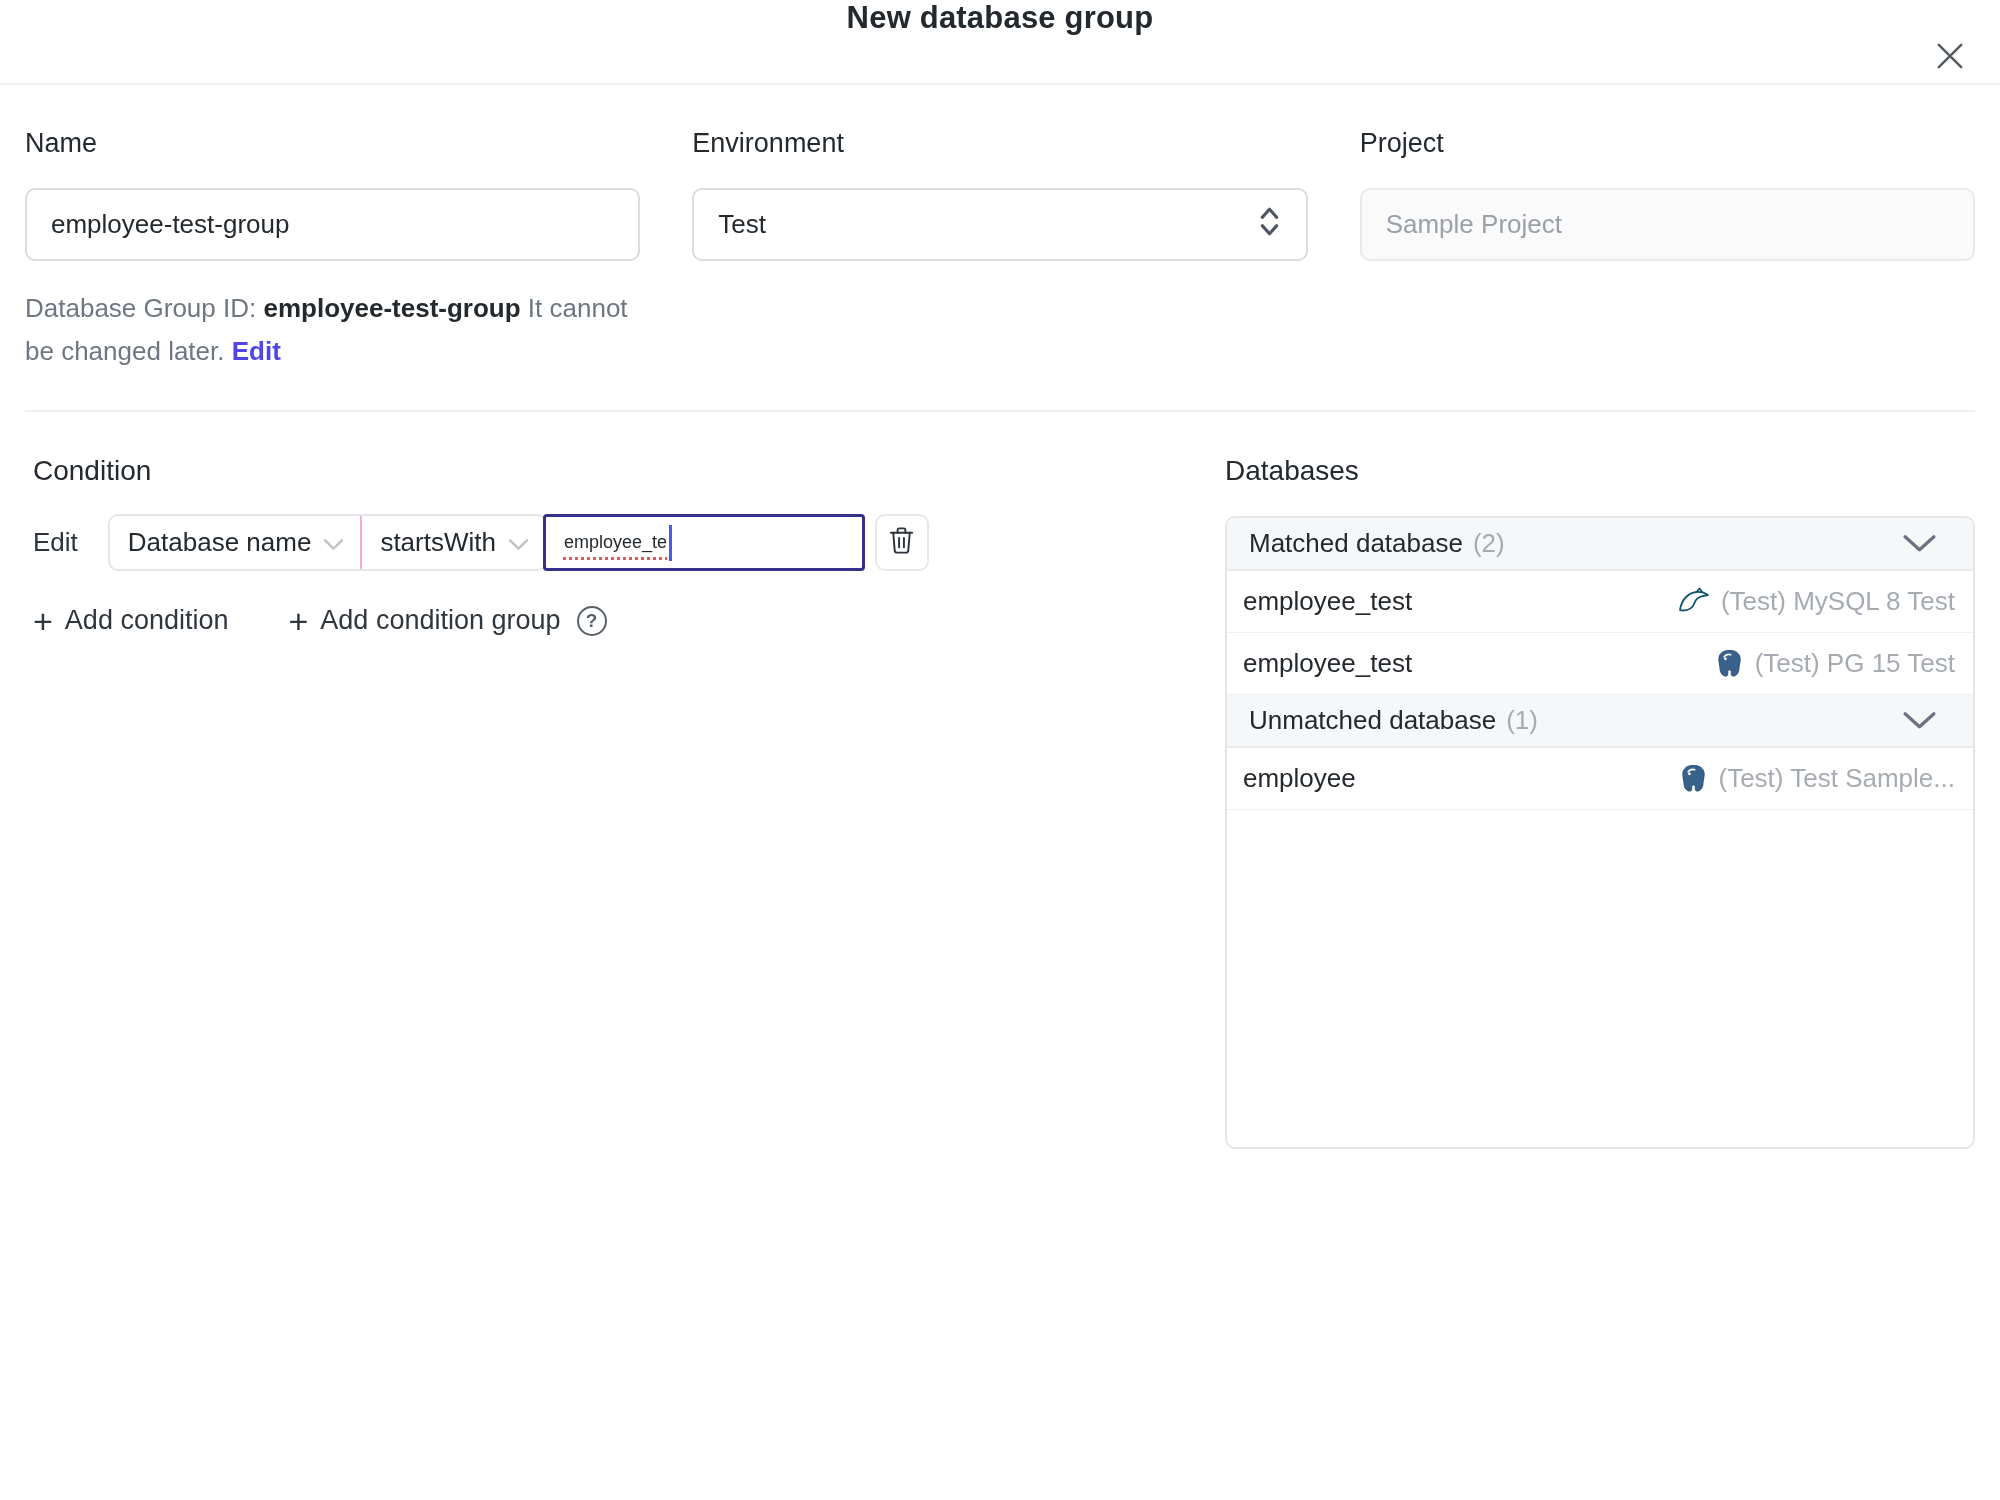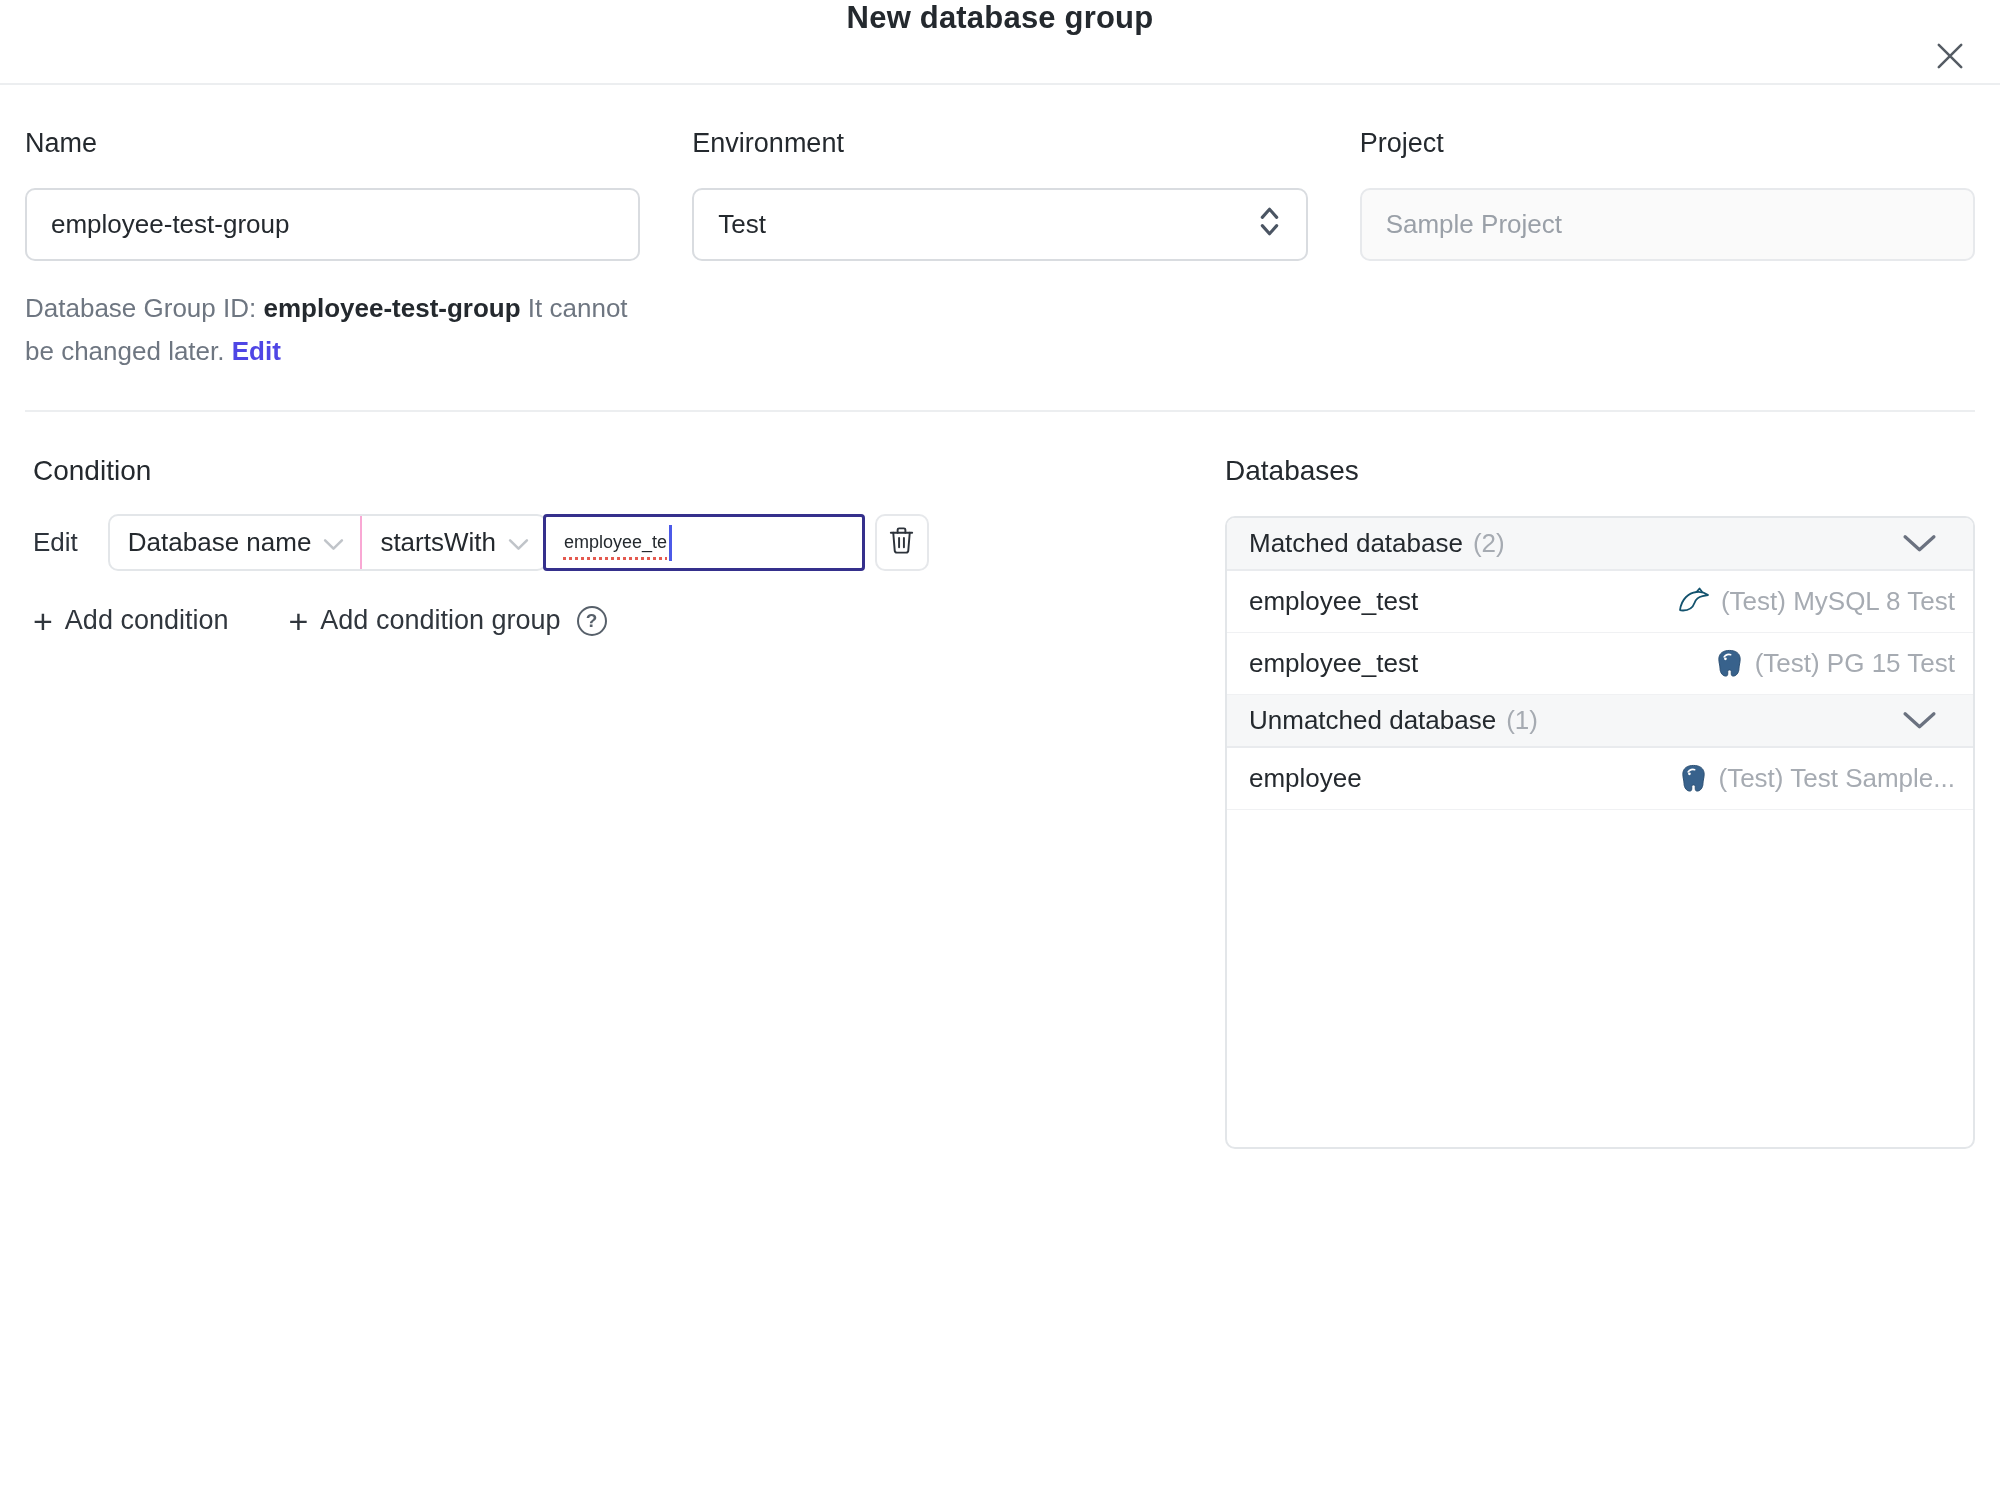"employee_test" .db-row { padding: 0 18px 0 22px -> 0 18px 0 16px }
